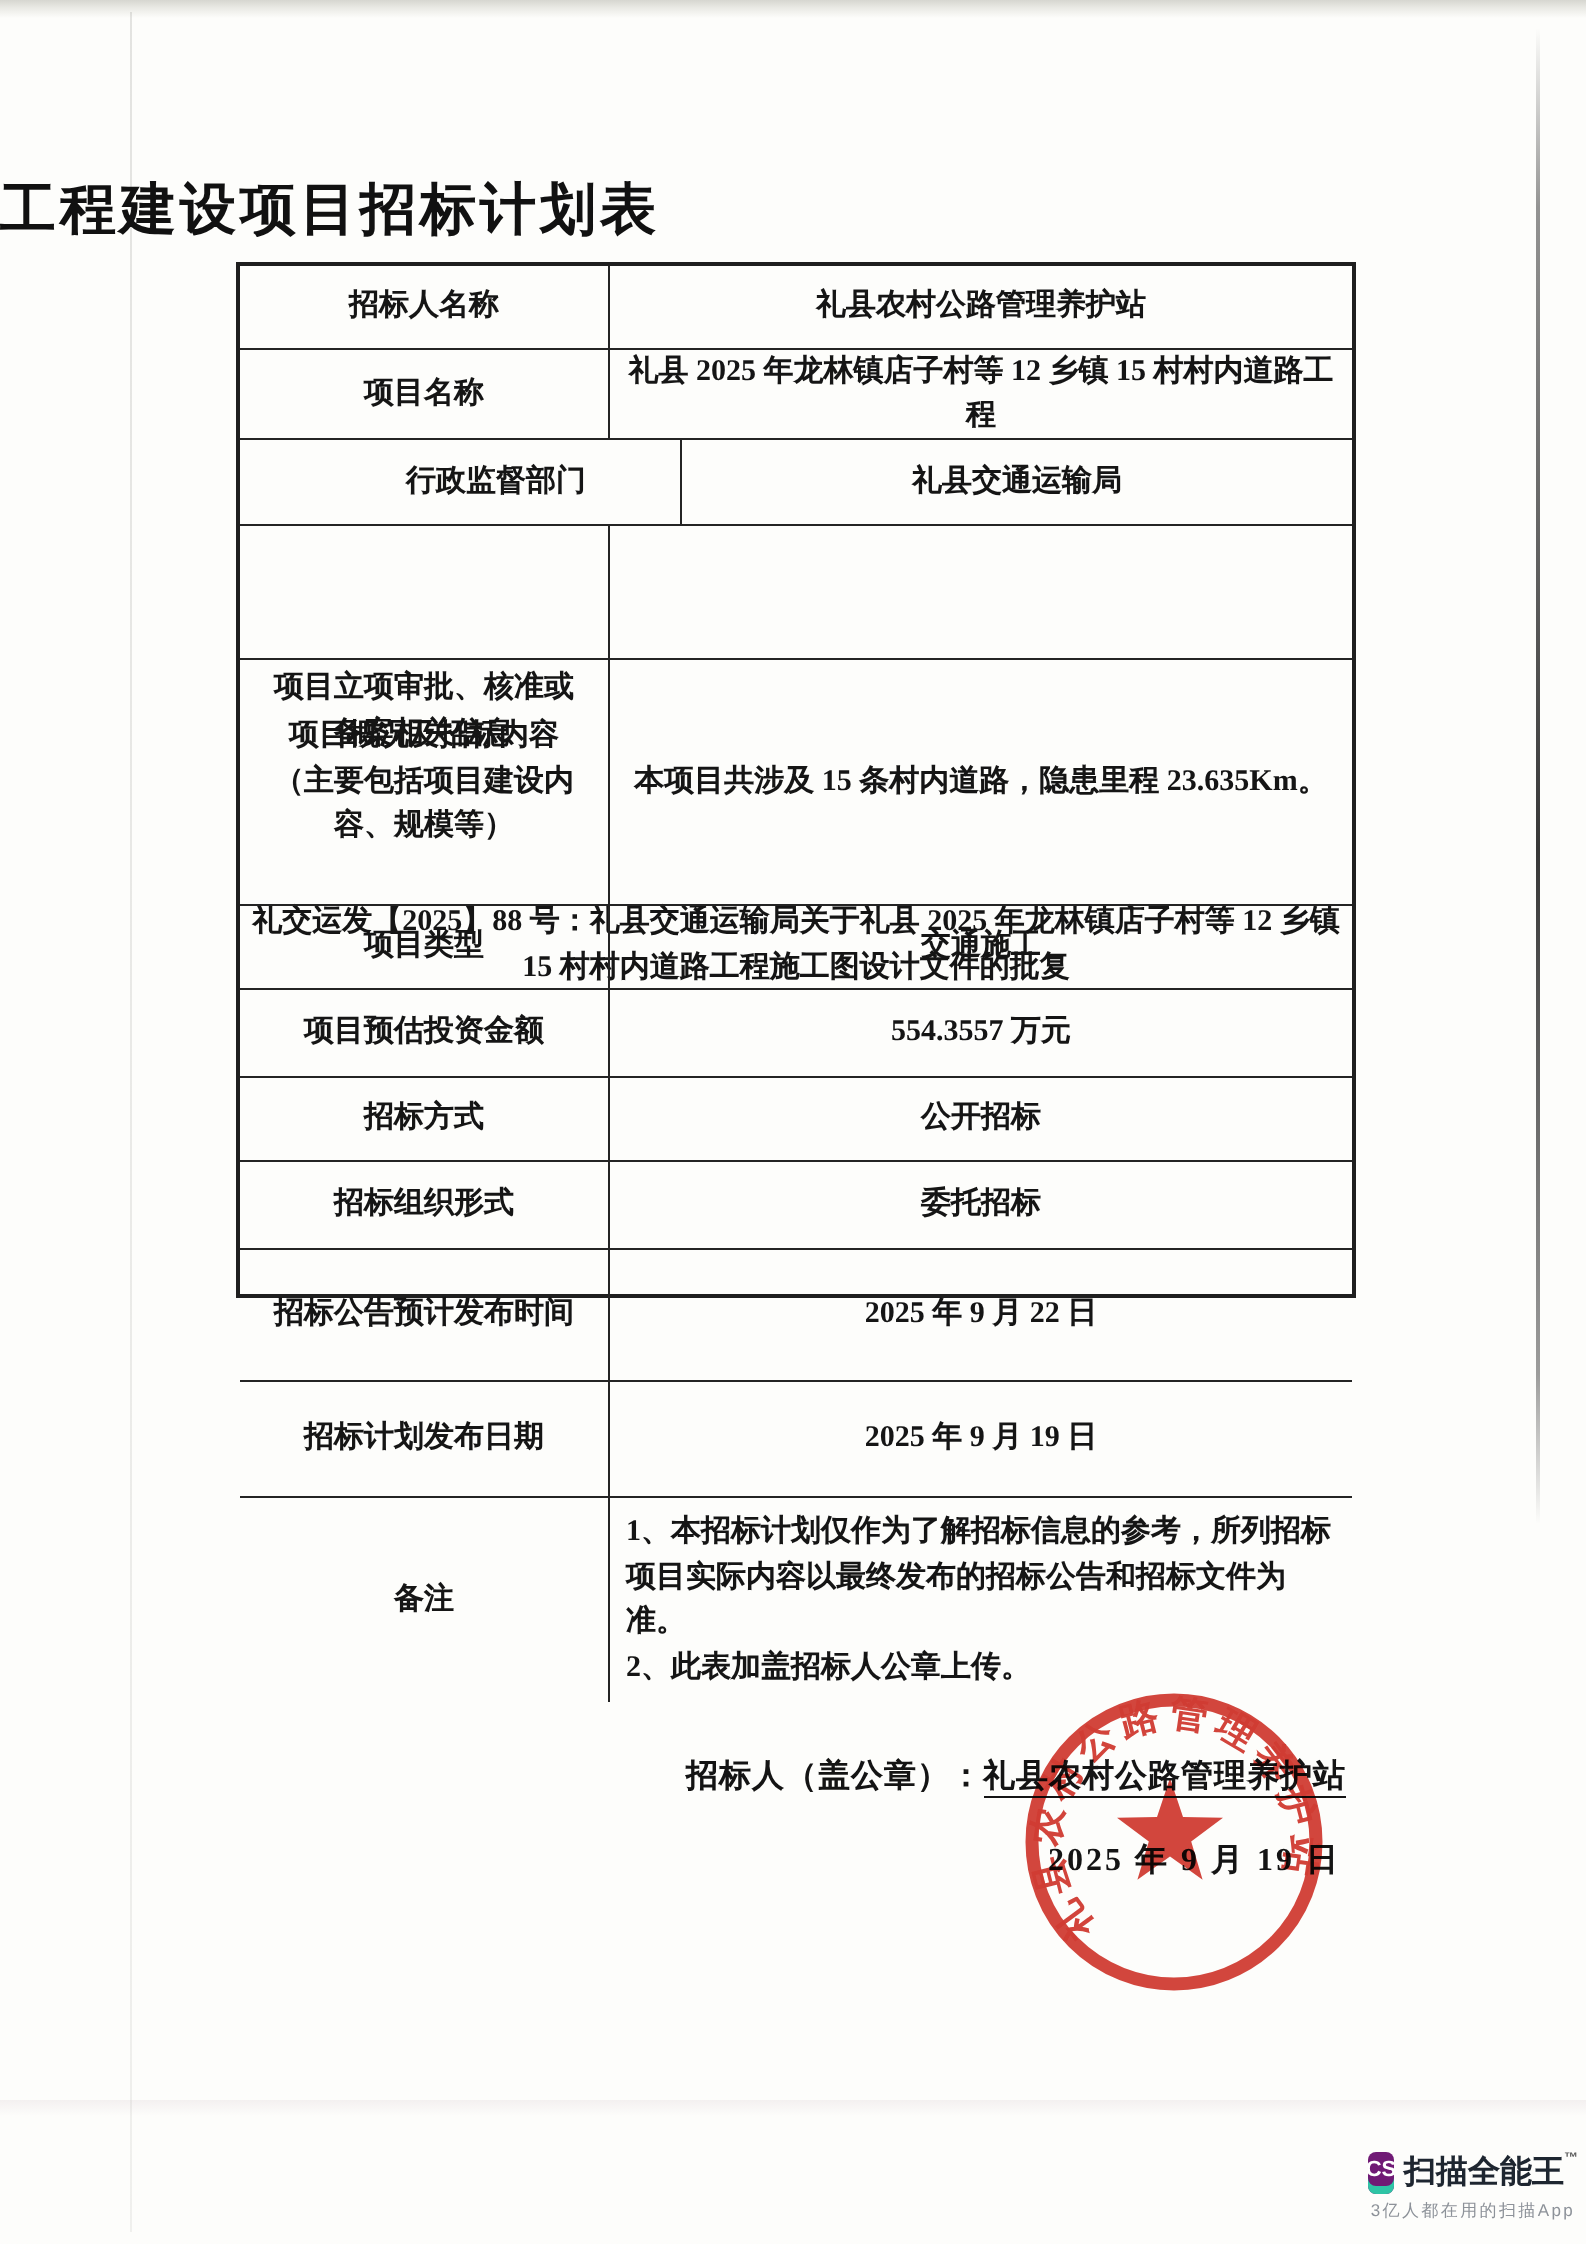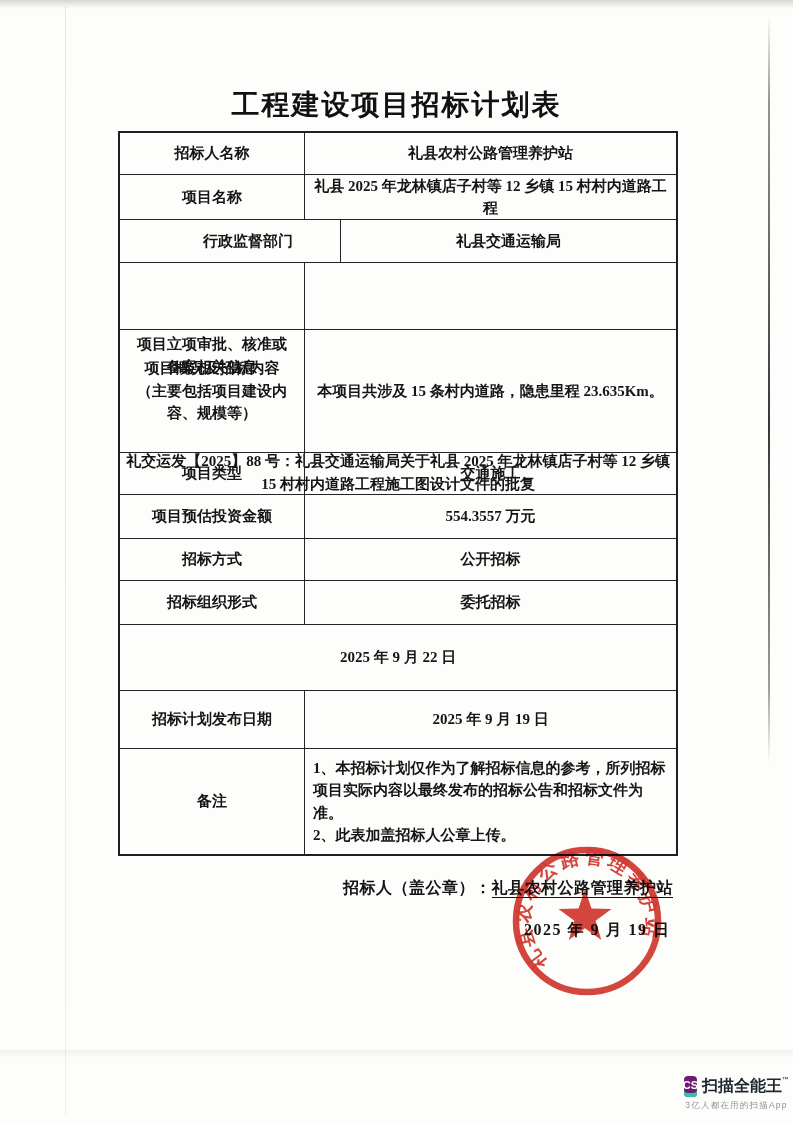"工程建设项目招标计划表" .doc-title { text-align: center -> none }
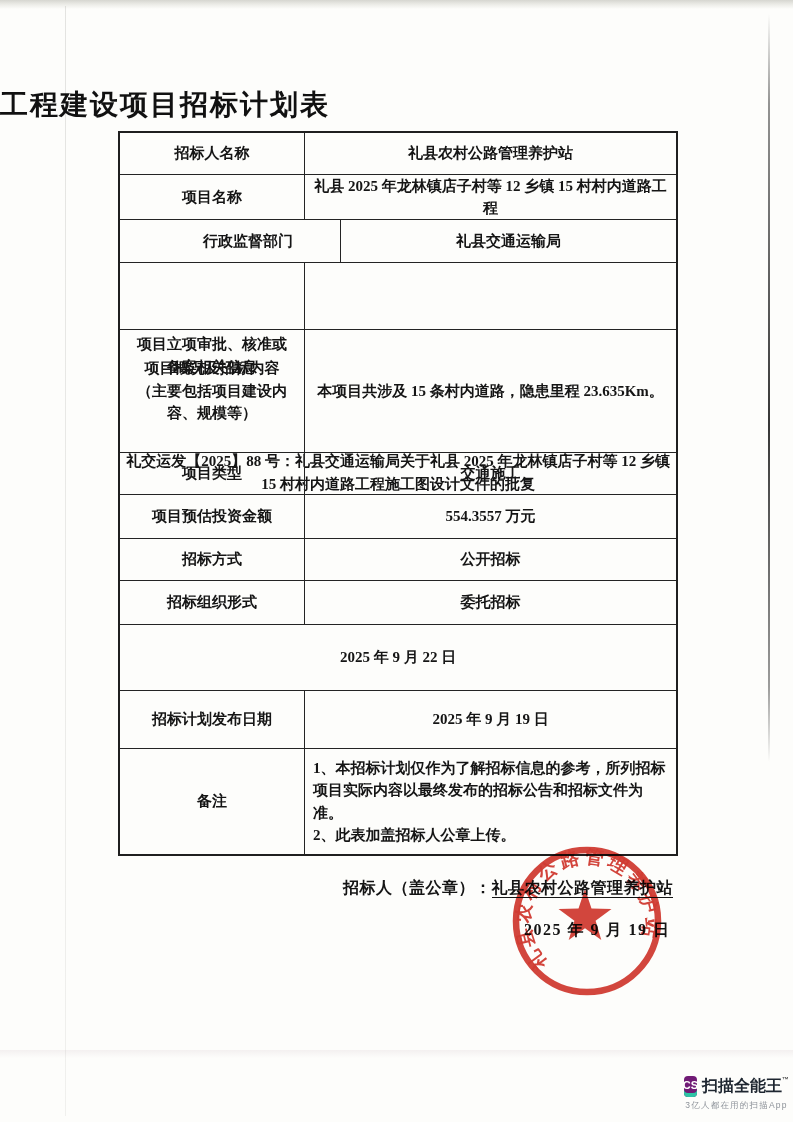"招标人名称" .tbl { height: 725px -> 518px }
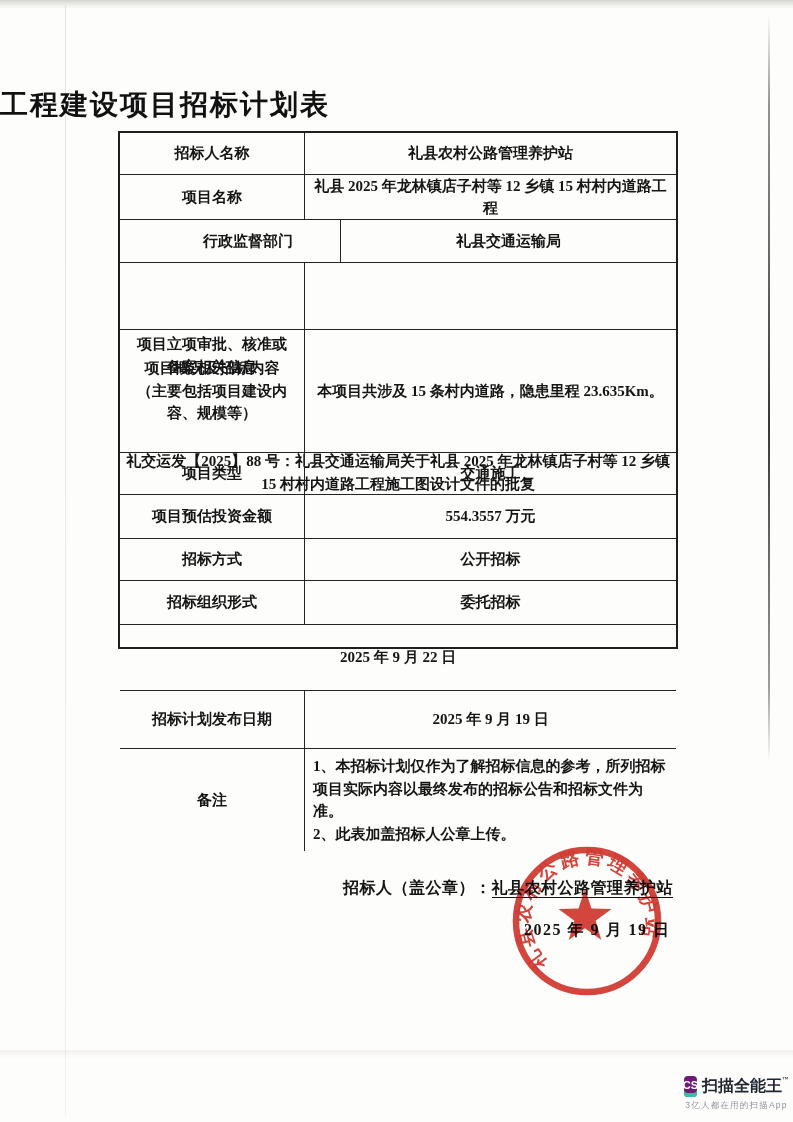"招标公告预计发布时间" div.lbl { html: none -> <div>招标公告预计发布时间</div> }
